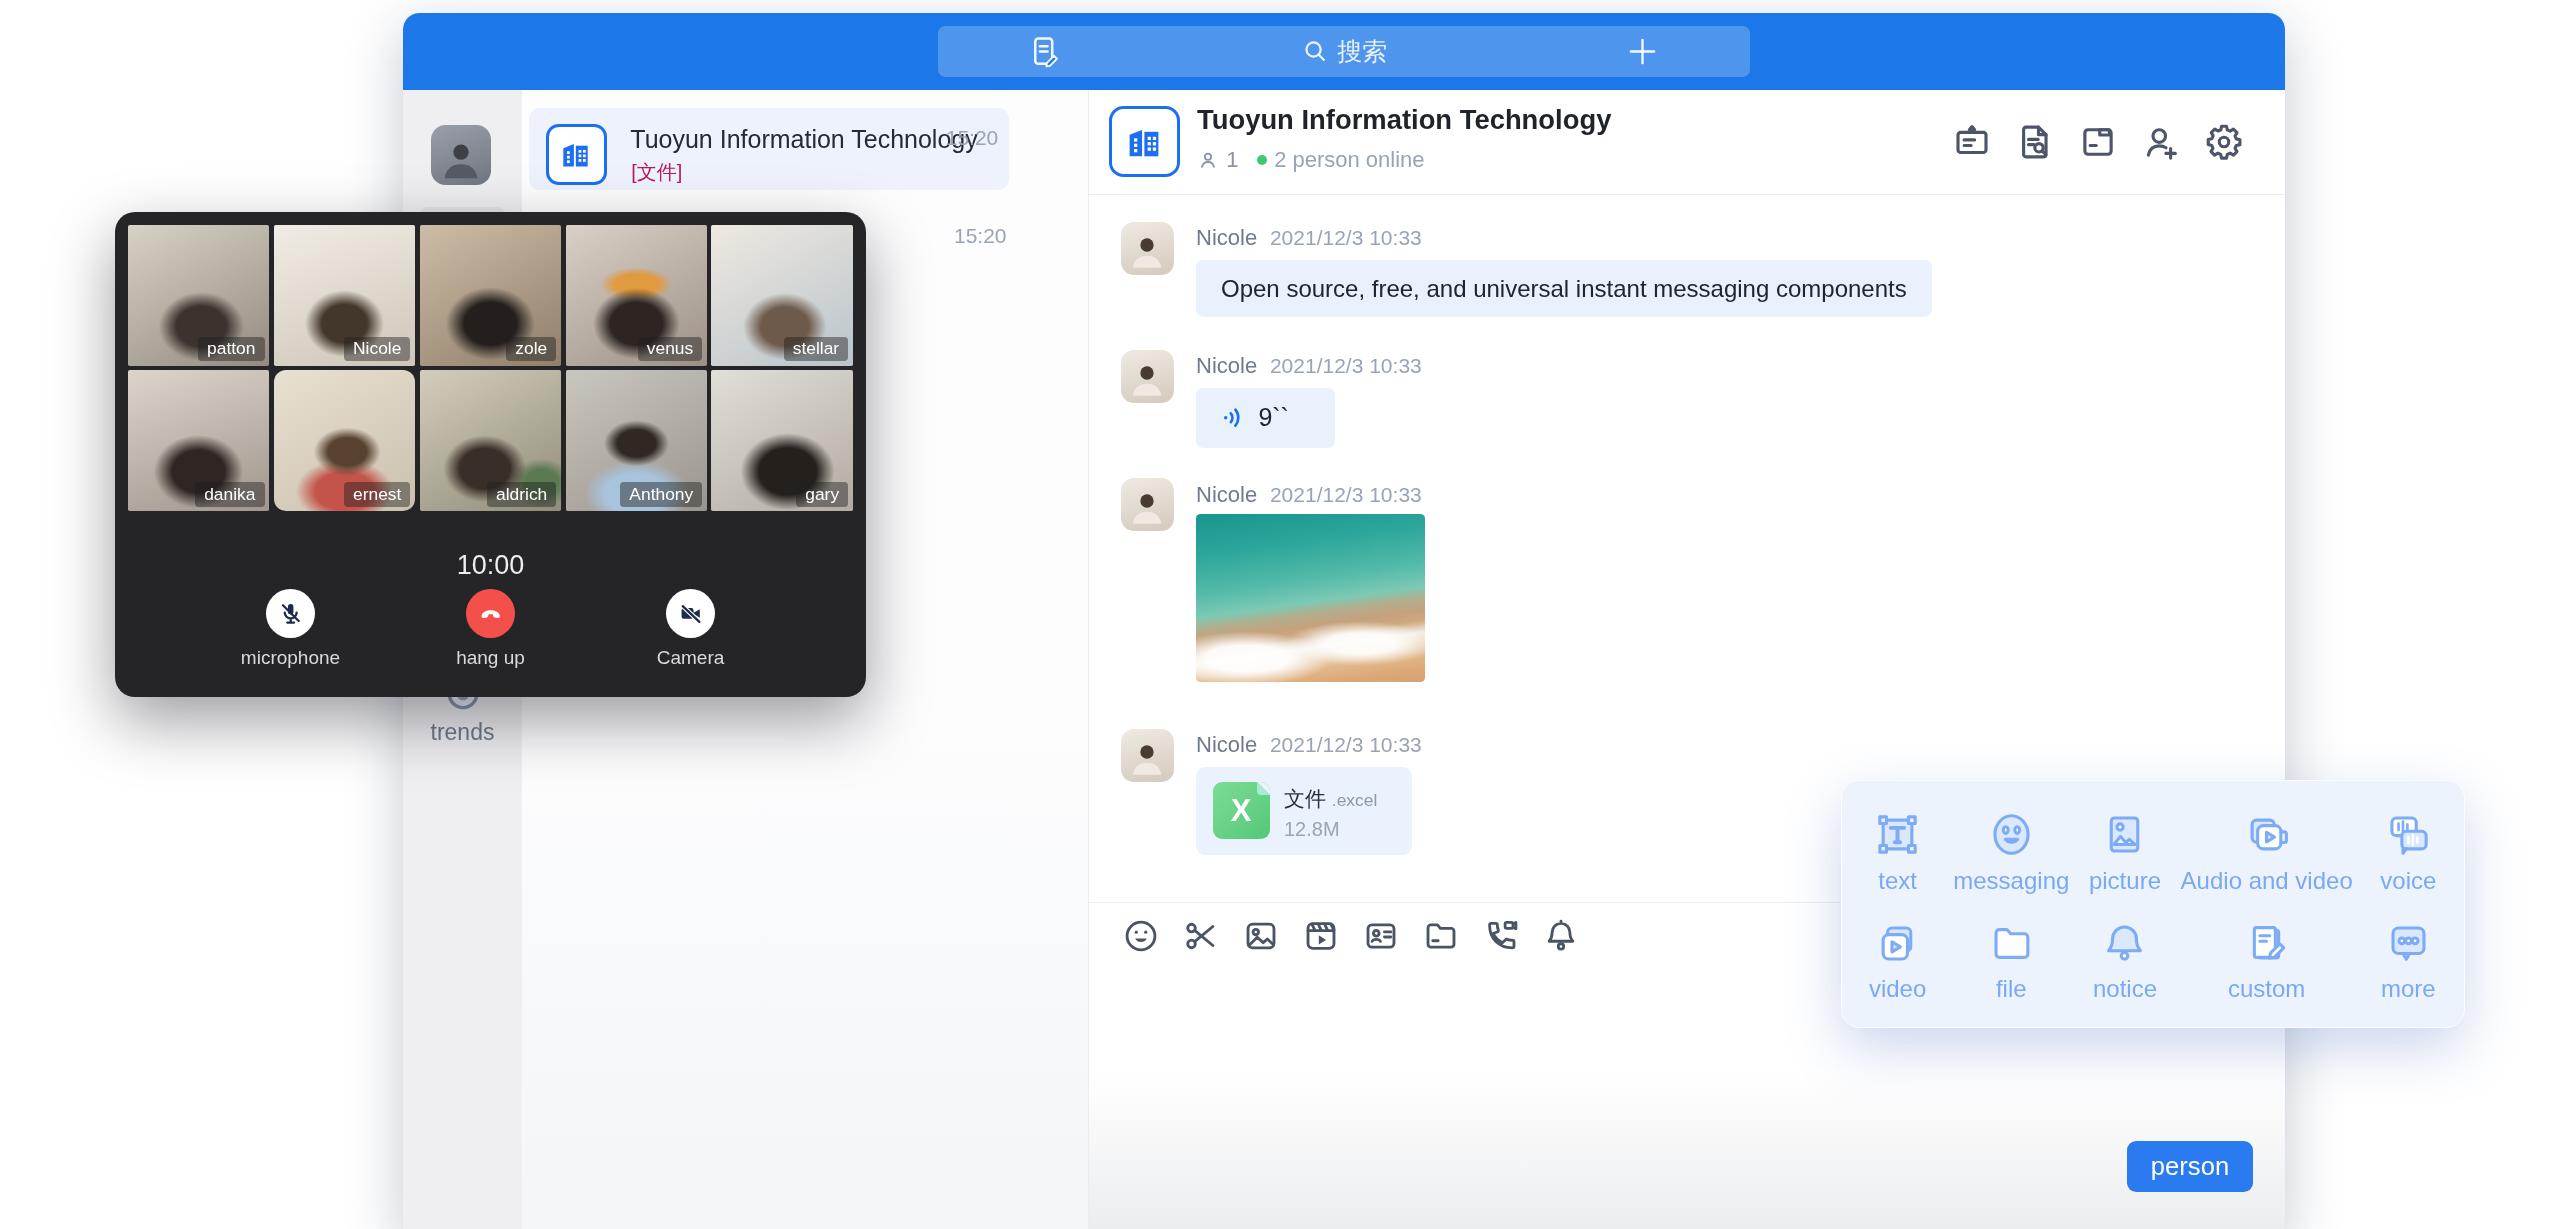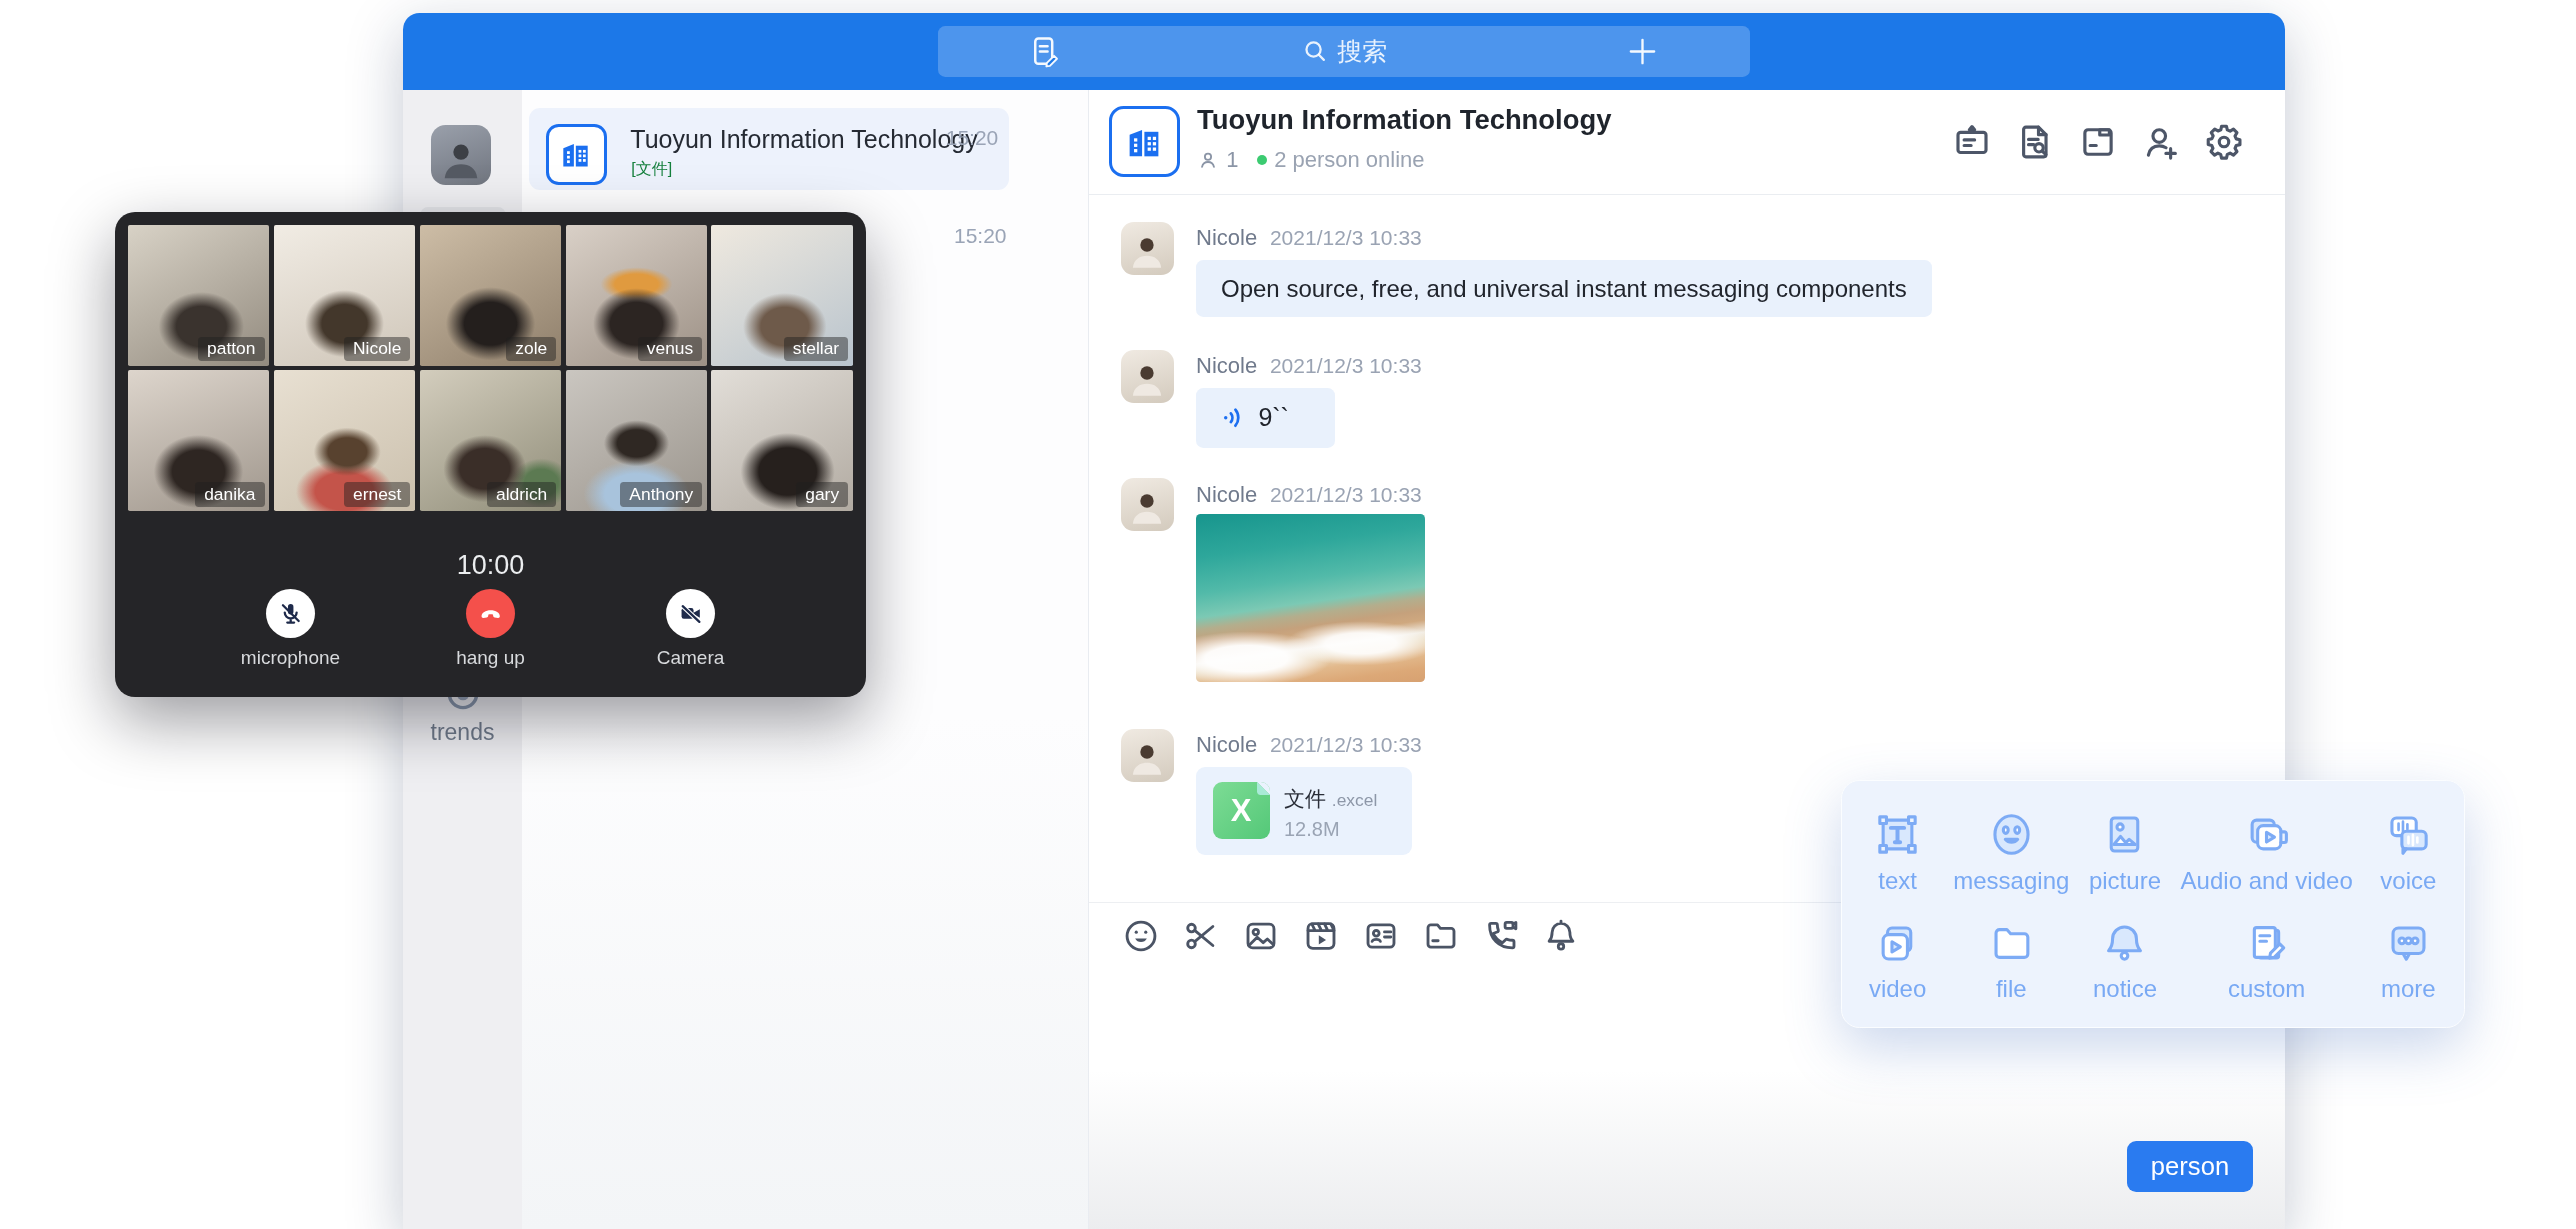"[文件]" .conv-sub { color: #15803d -> #be185d; font-size: 16px -> 20px }
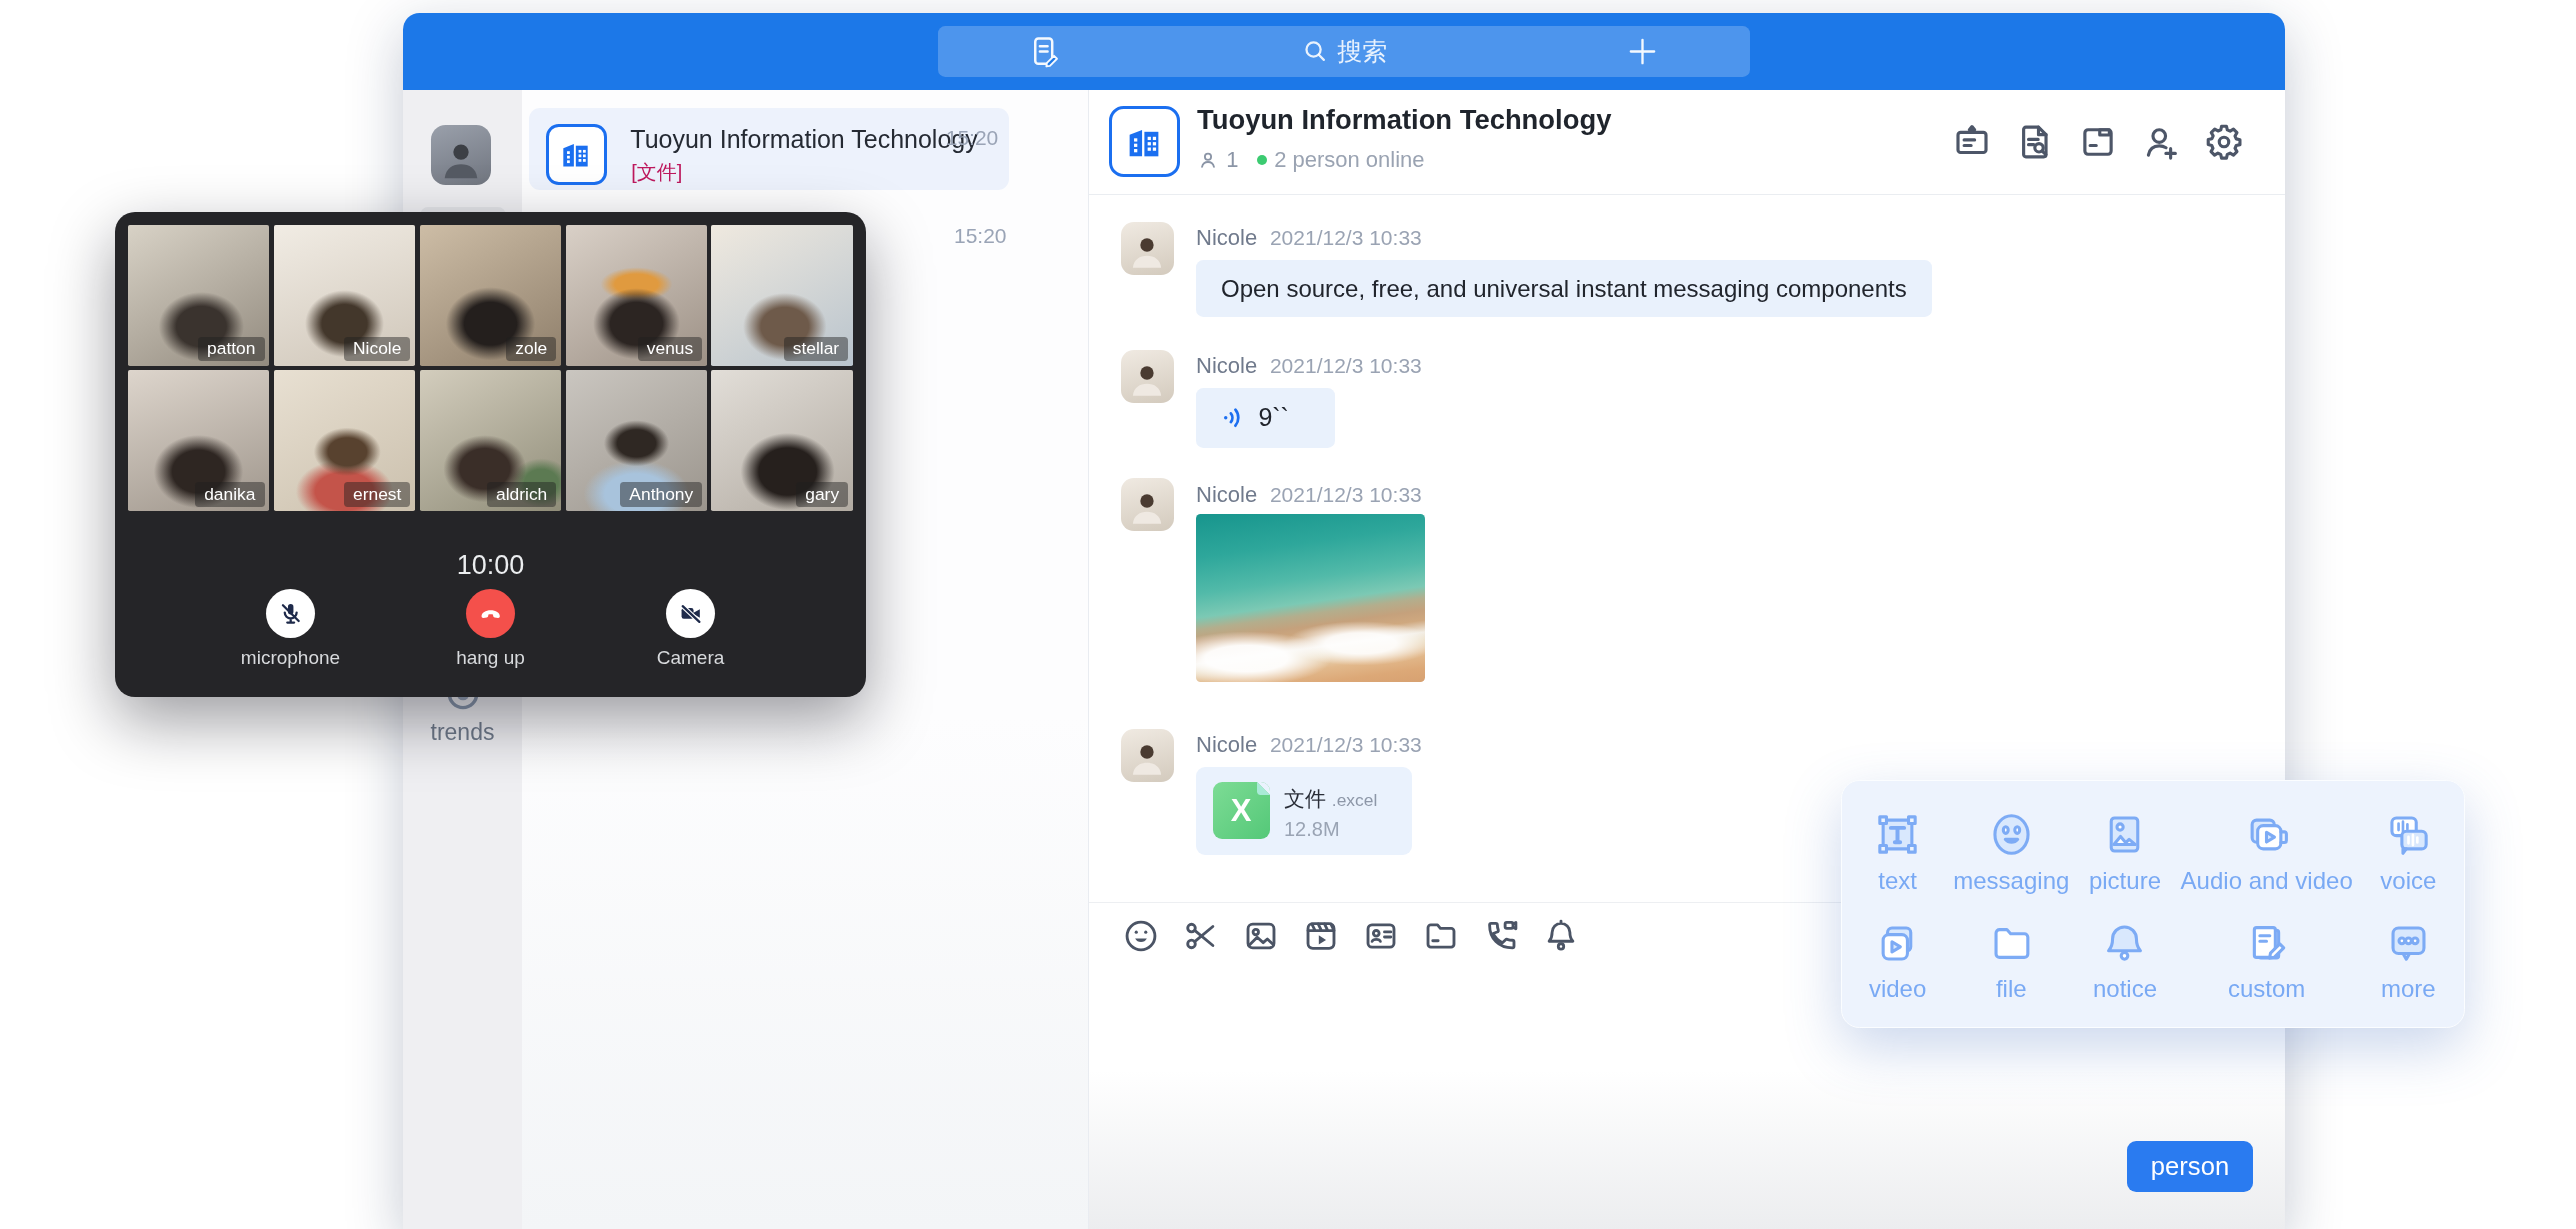"ernest" .t7 { border-radius: none -> 12px }
